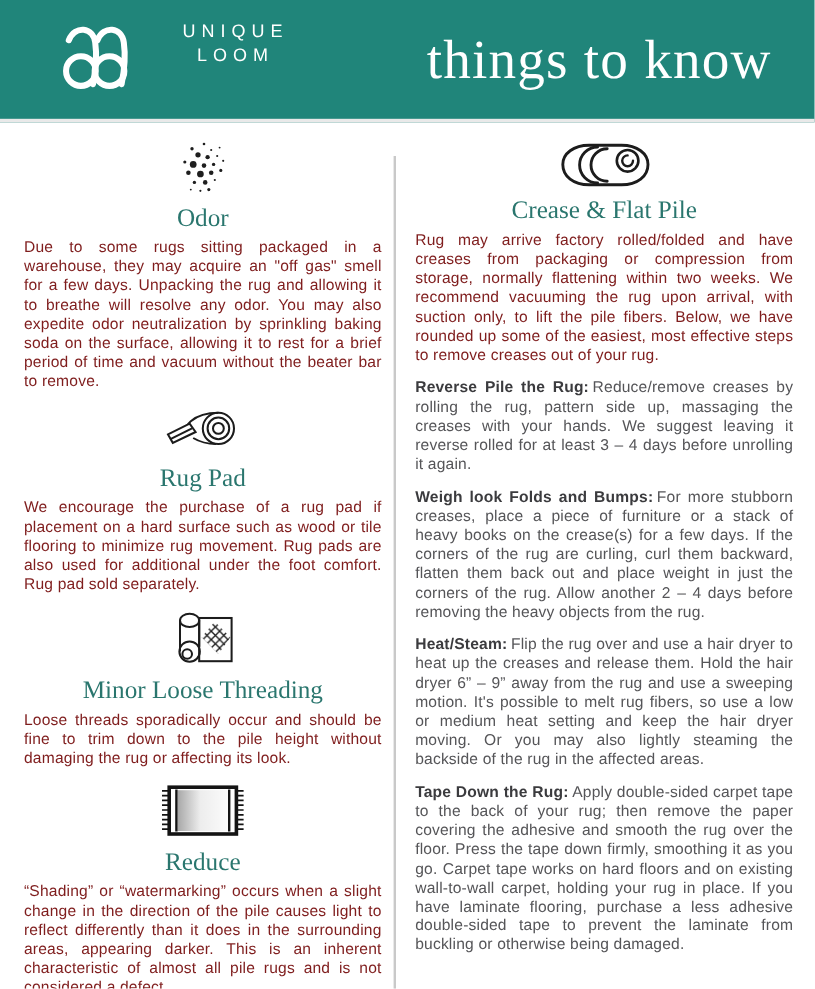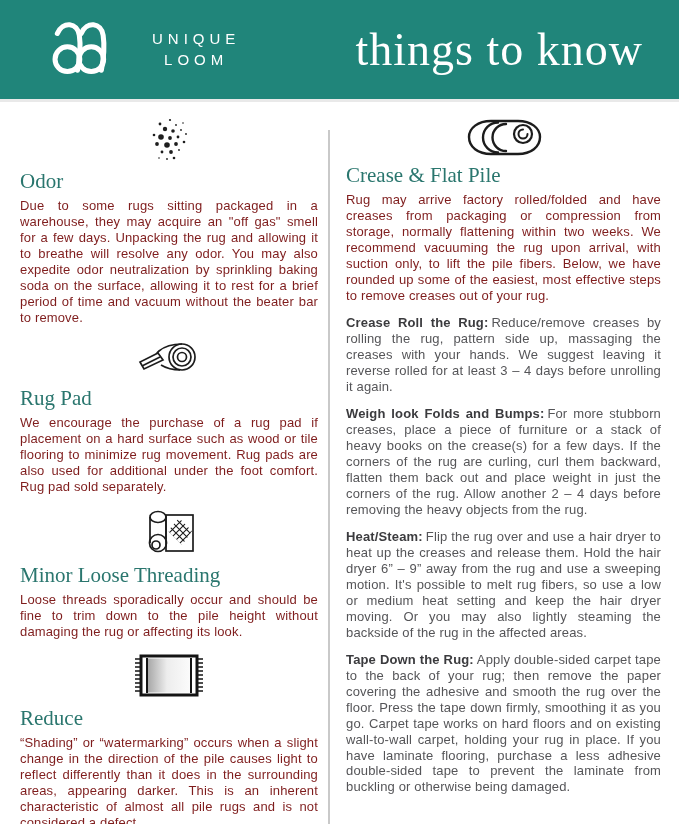"UNIQUE" .brand { align-items: center -> flex-start }
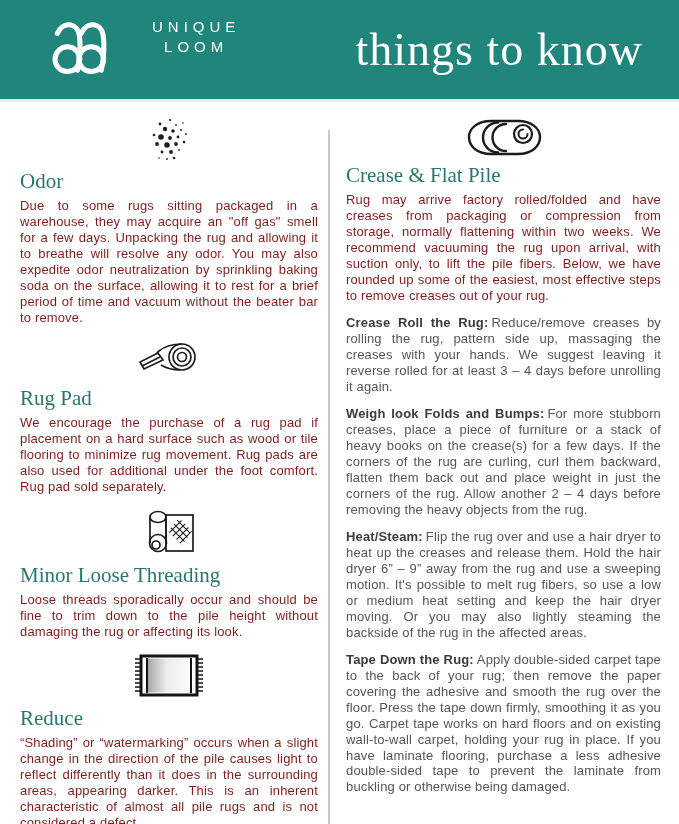"Odor" h2 { text-align: none -> center }
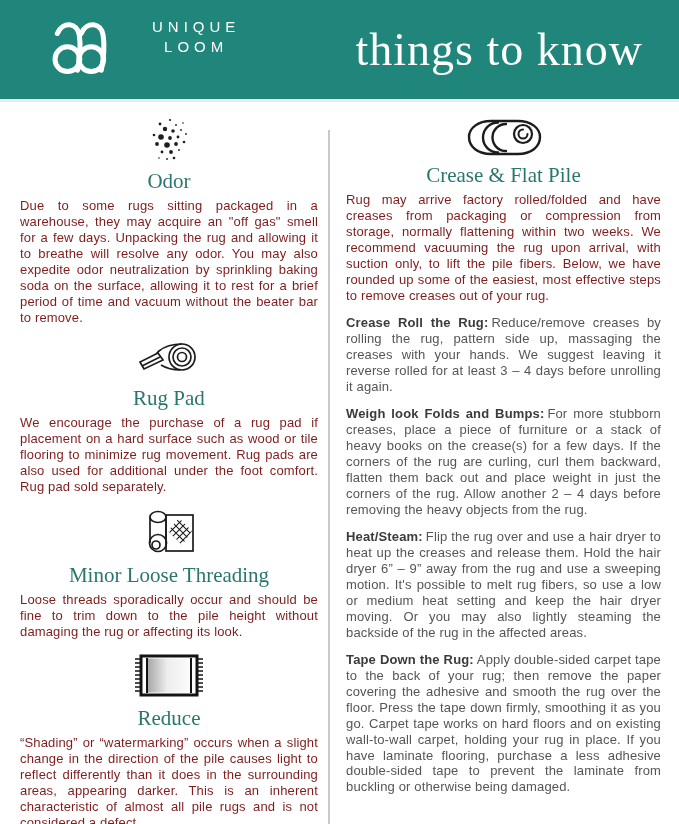"Crease Roll the Rug:" strong { text: Crease Roll -> Reverse Pile }
